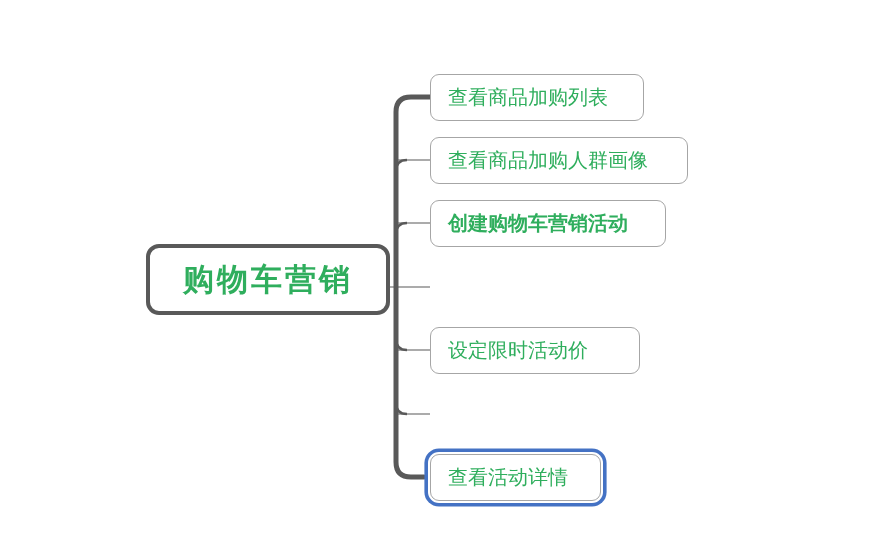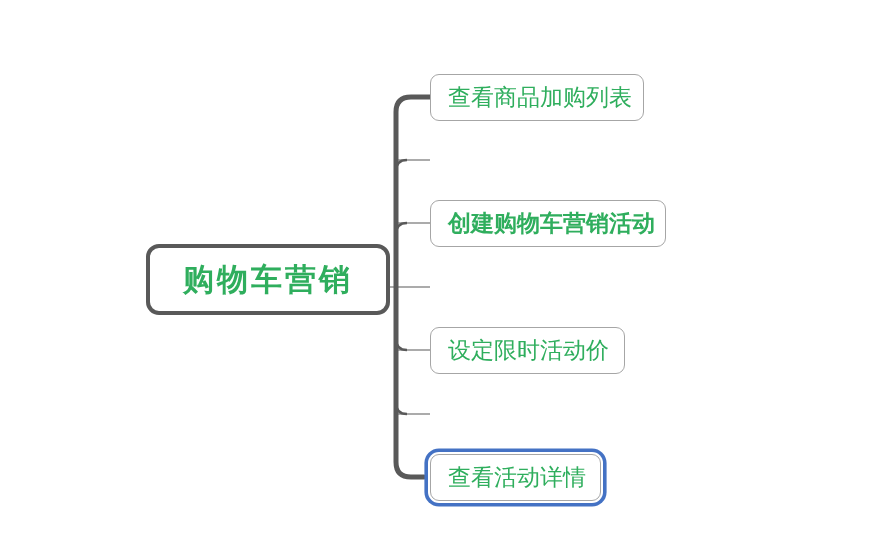"查看商品加购列表" .topic span { font-size: 23px -> 20px }
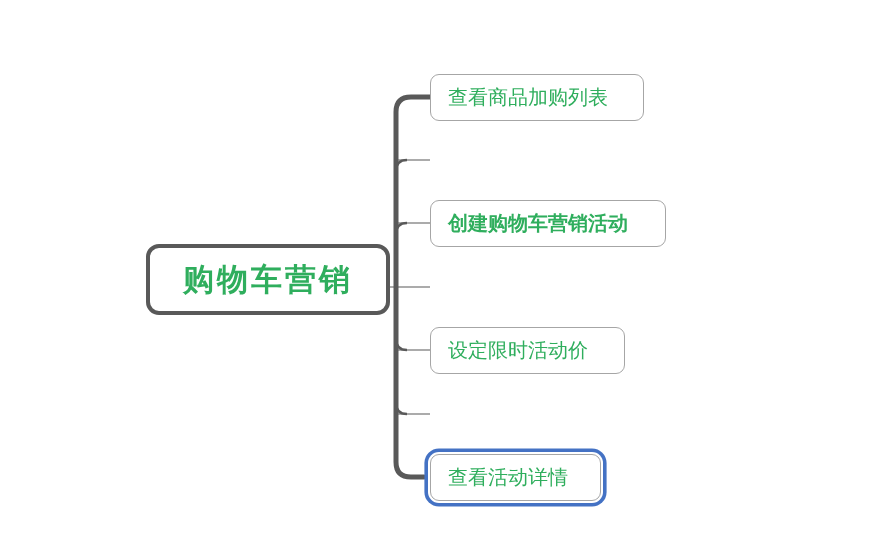"查看商品加购人群画像" div.topic { html: none -> <div> <span>查看商品加购人群画像</span> </div> }
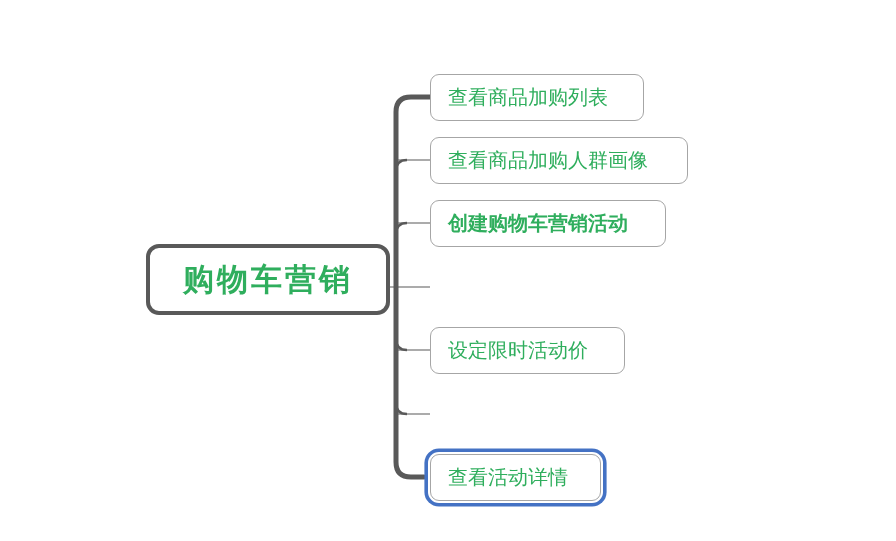"设定限时活动价" .t5 { width: 195px -> 210px }
